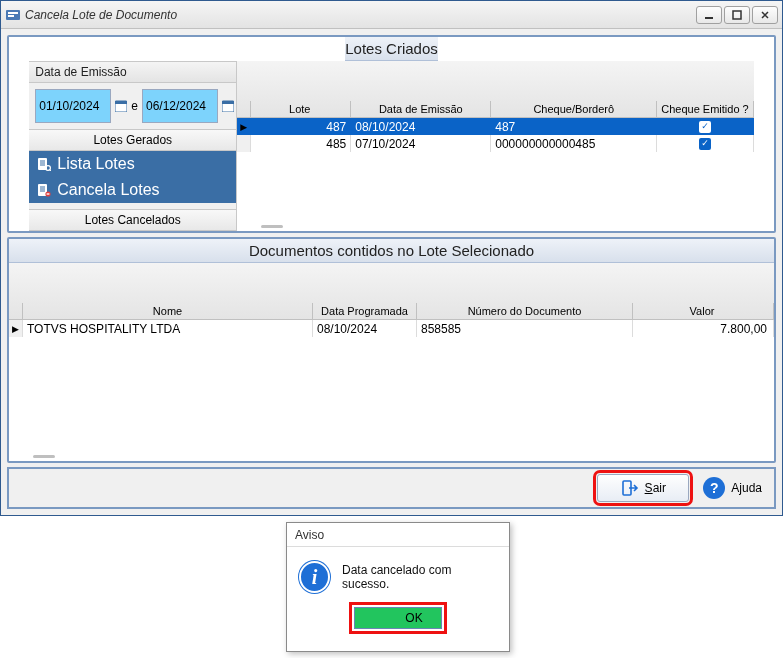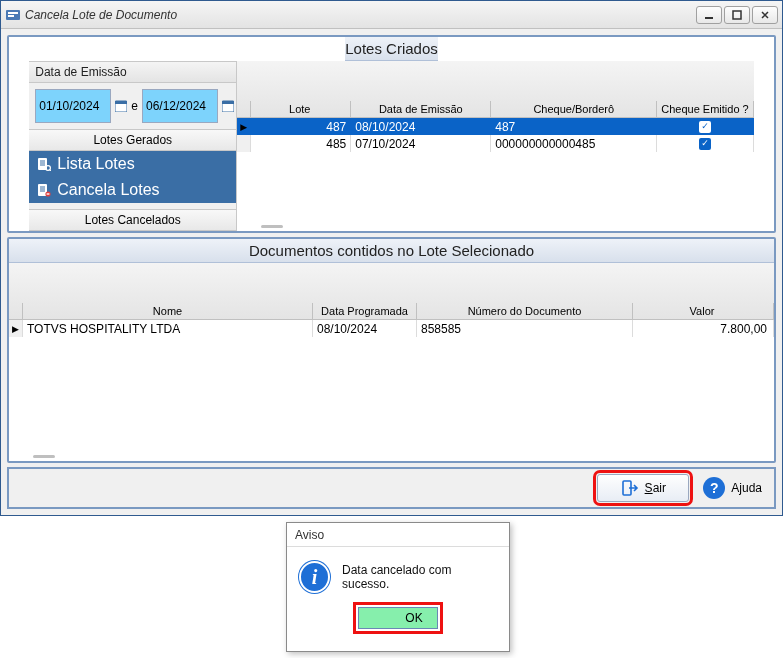"OK" .dlg-btn { background: #86efac -> #22c55e; width: 80px -> 88px }
